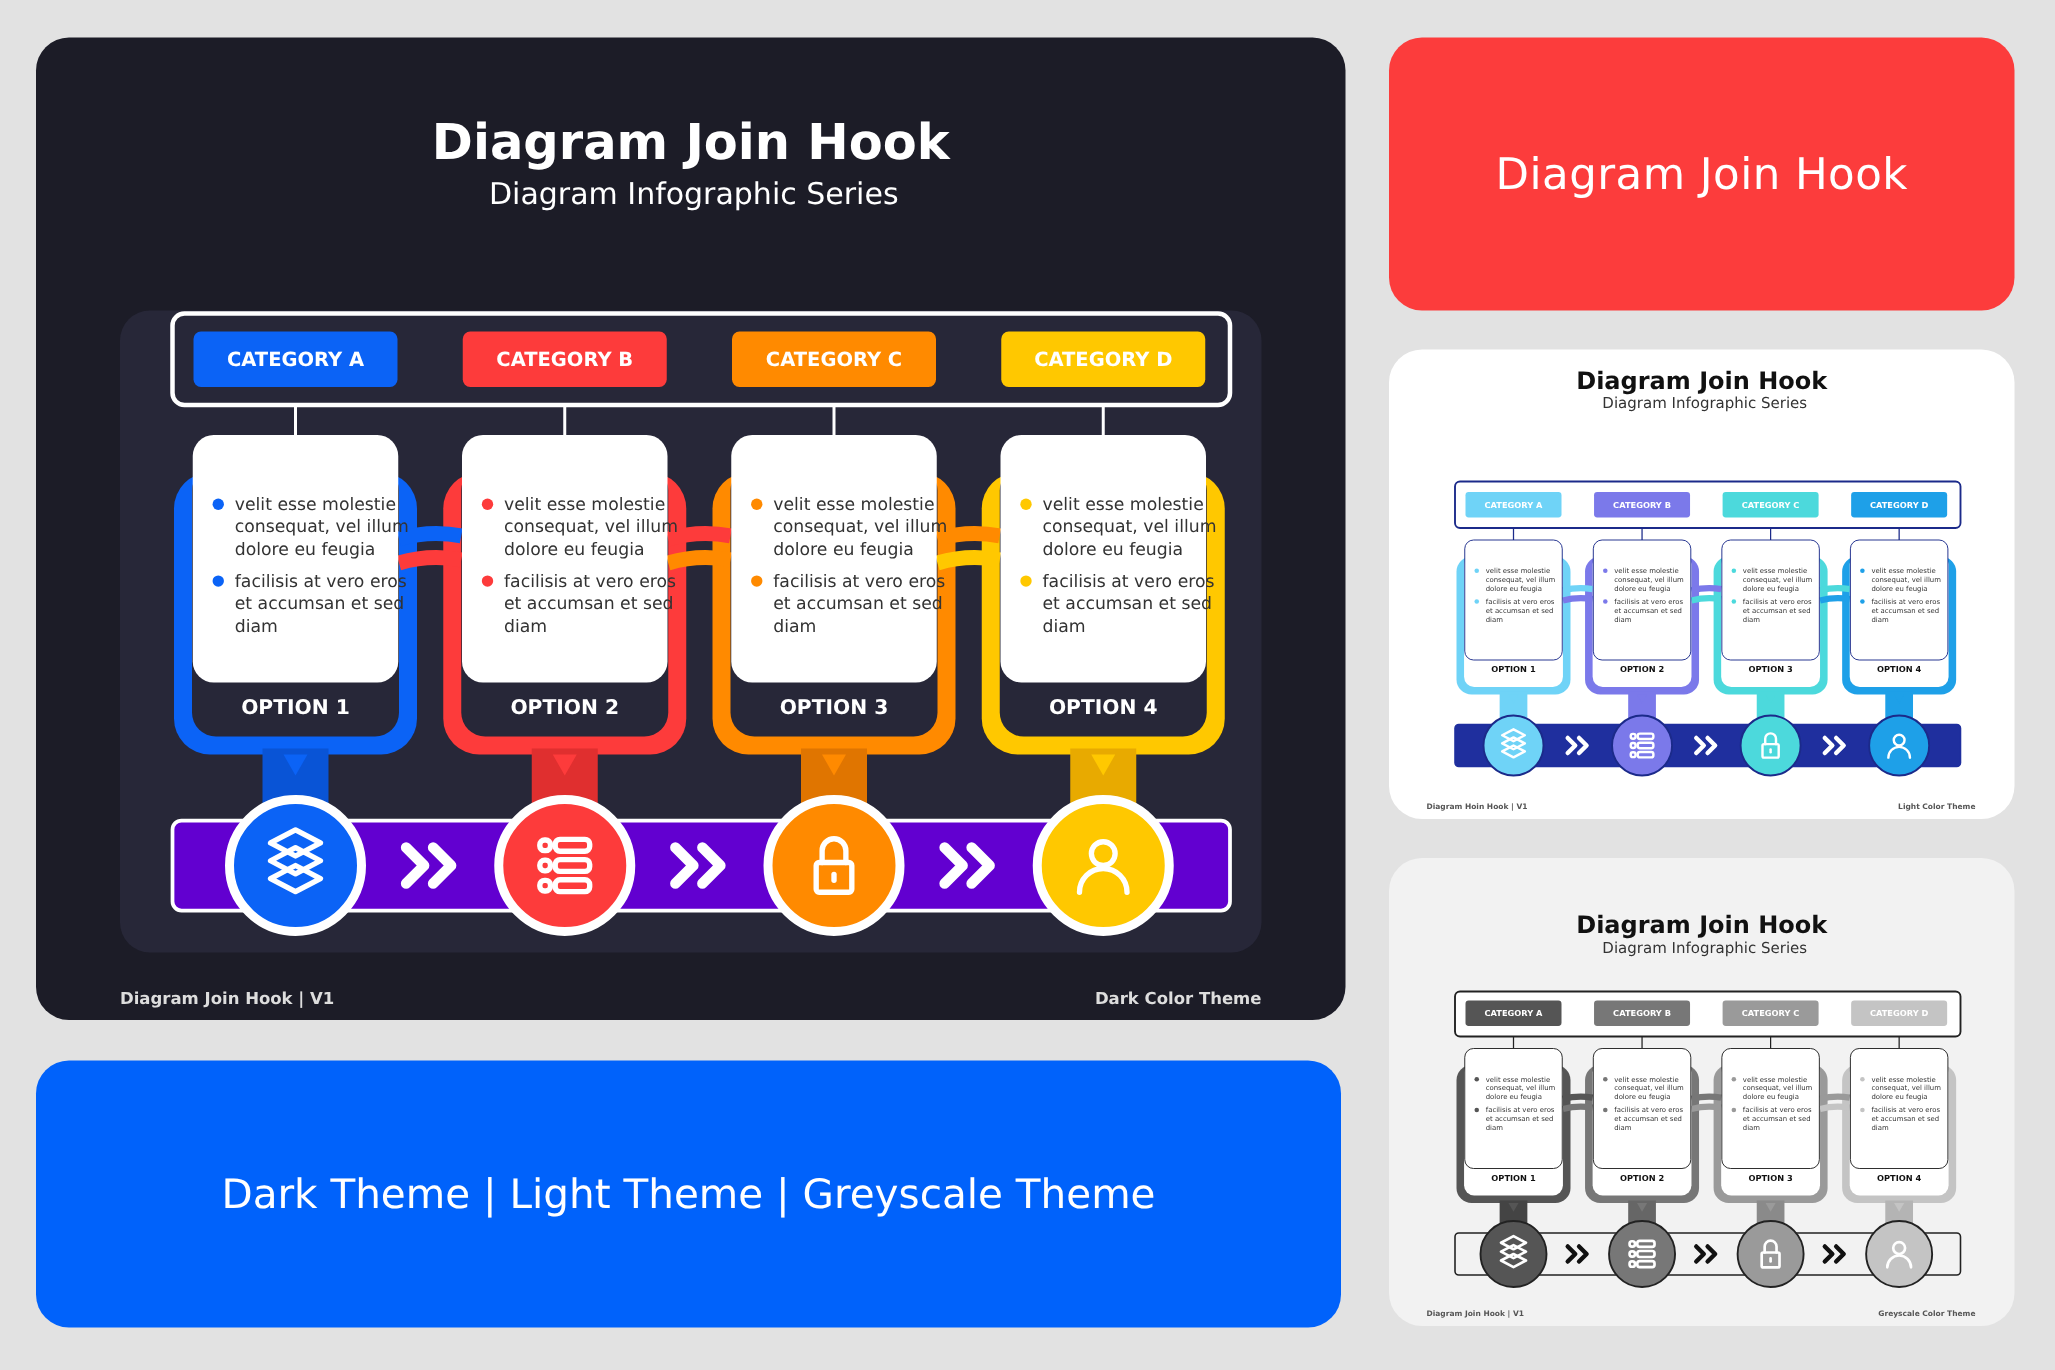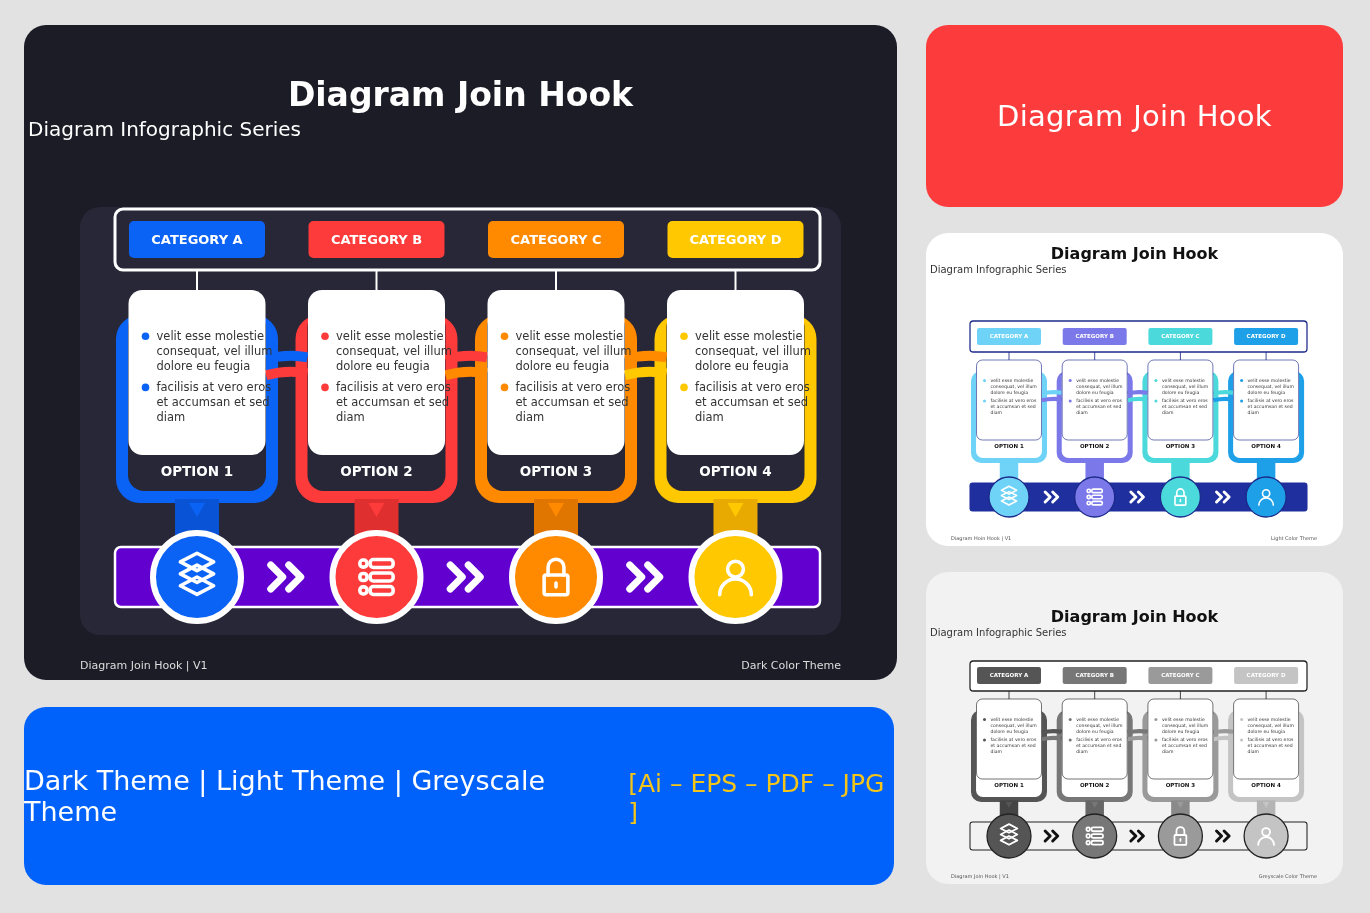"Diagram Infographic Series" .subtitle { text-align: left -> center }
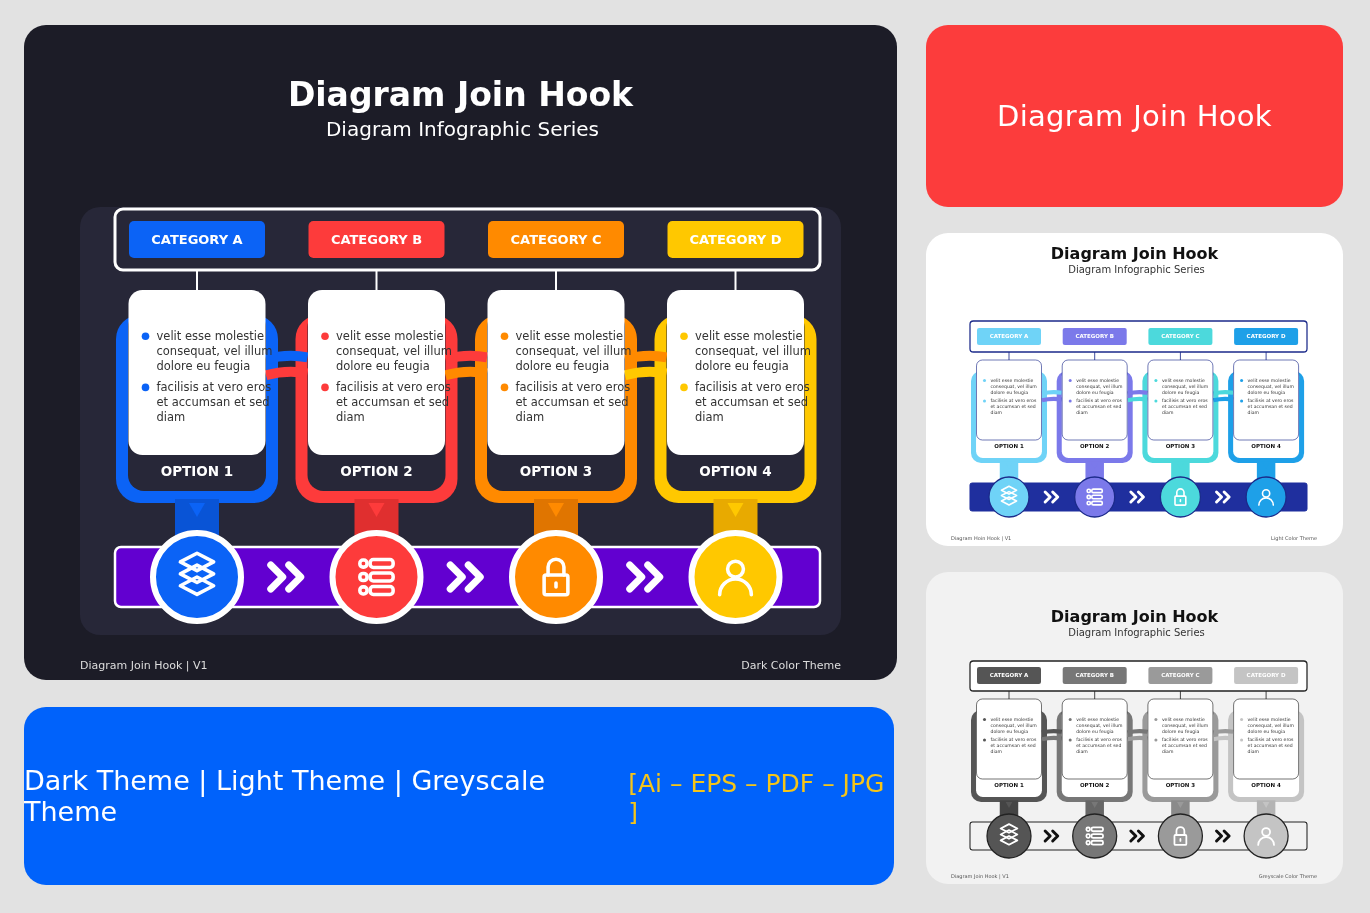"Diagram Join Hook | V1" .foot { font-weight: none -> bold }
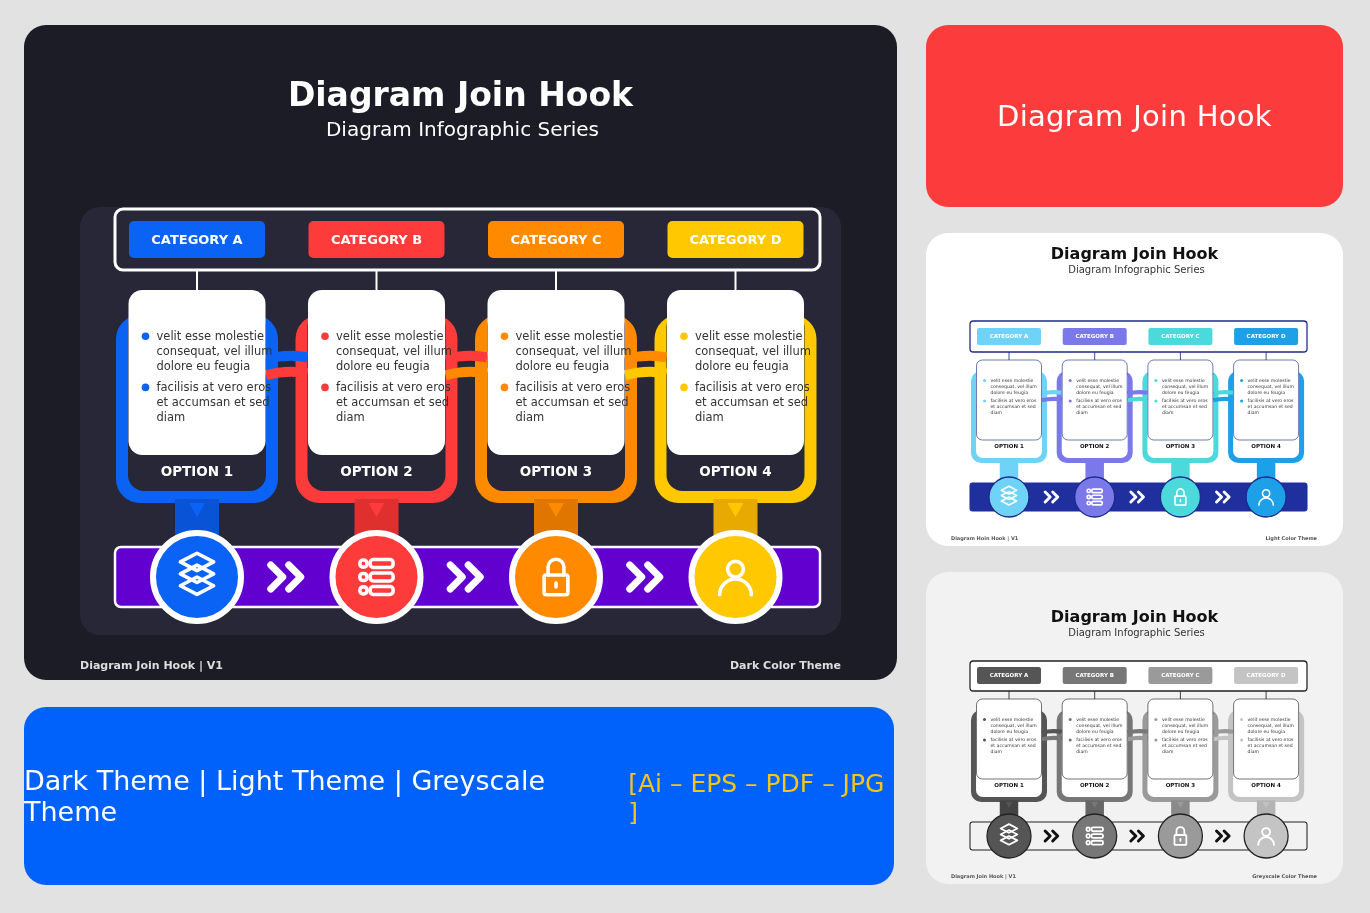"[Ai – EPS – PDF" div.blue-line2 { html: <div>[Ai – EPS – PDF – JPG ]</div> -> none }
